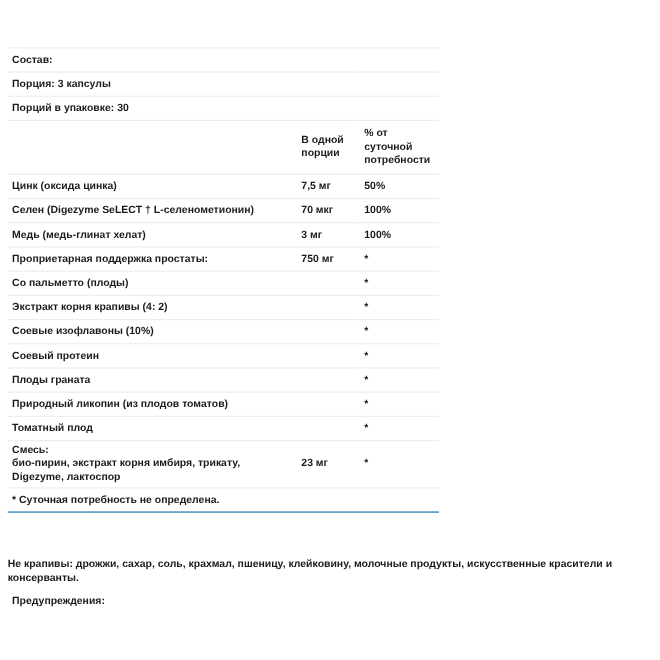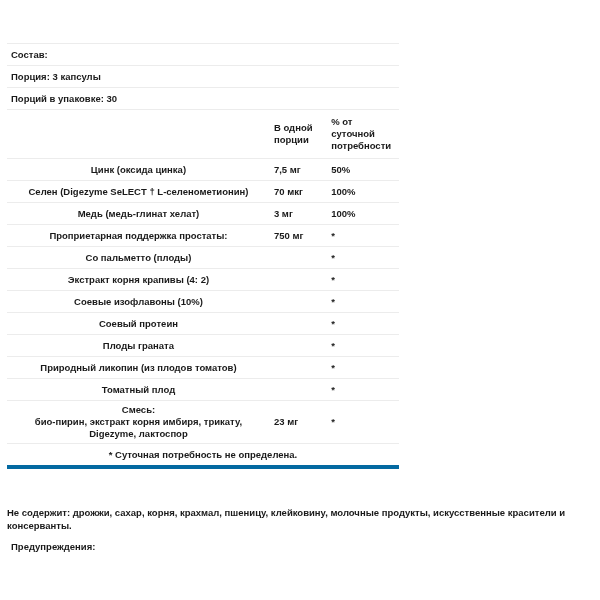"Цинк (оксида цинка)" .facts td.name { text-align: center -> none }
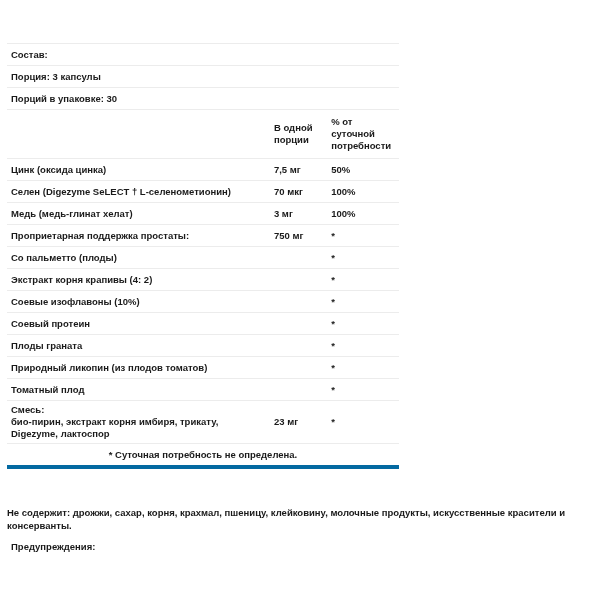"* Суточная потребность не определена." .facts tr.last td { border-bottom: 4px solid #0369a1 -> 1px solid #0369a1; text-align: center -> none }
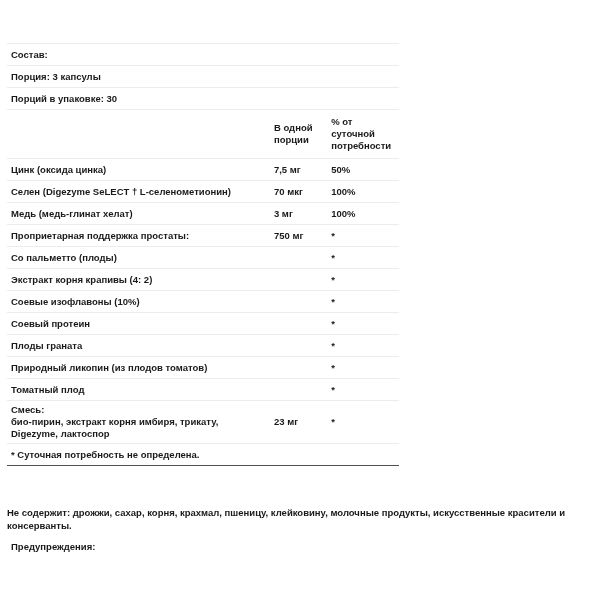"Не содержит: дрожжи, сахар, корня," div.nb { text: содержит: дрожжи, сахар, корня -> крапивы: дрожжи, сахар, соль }
